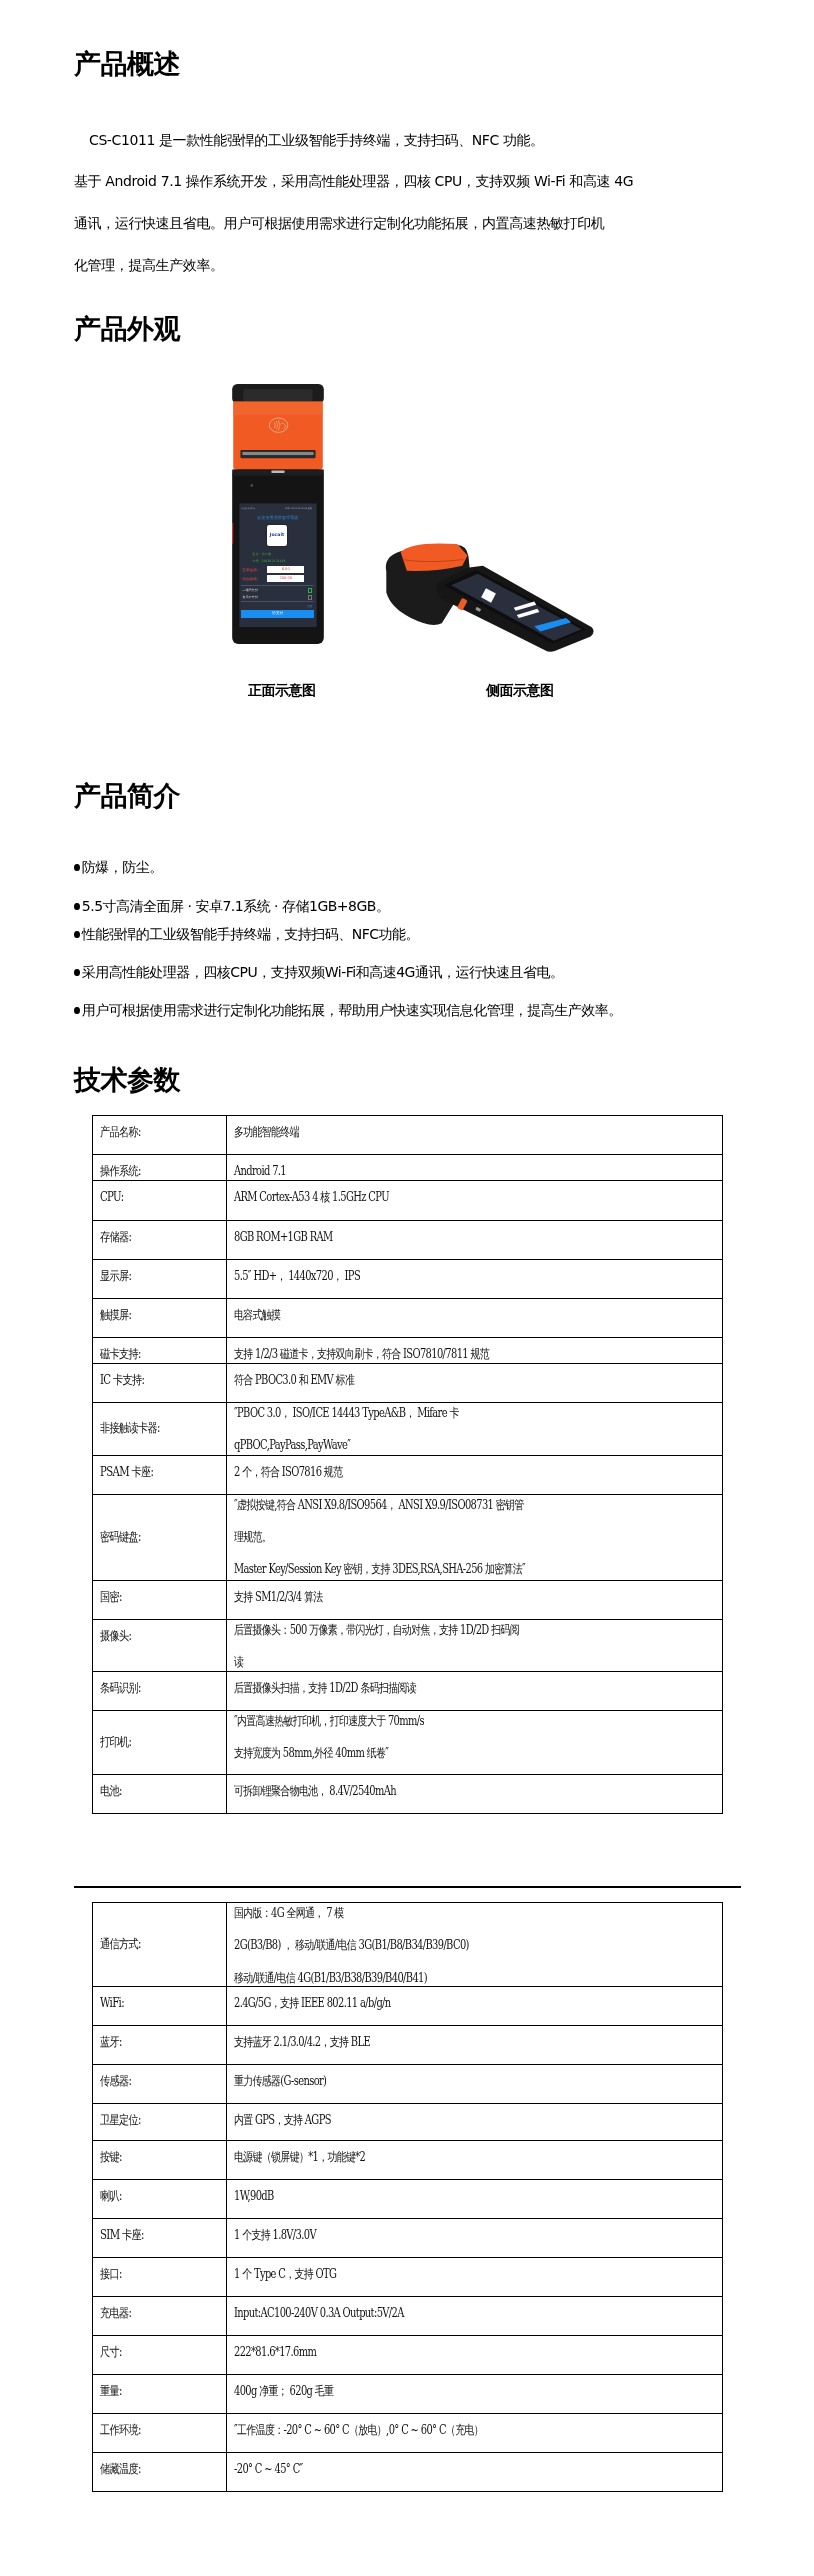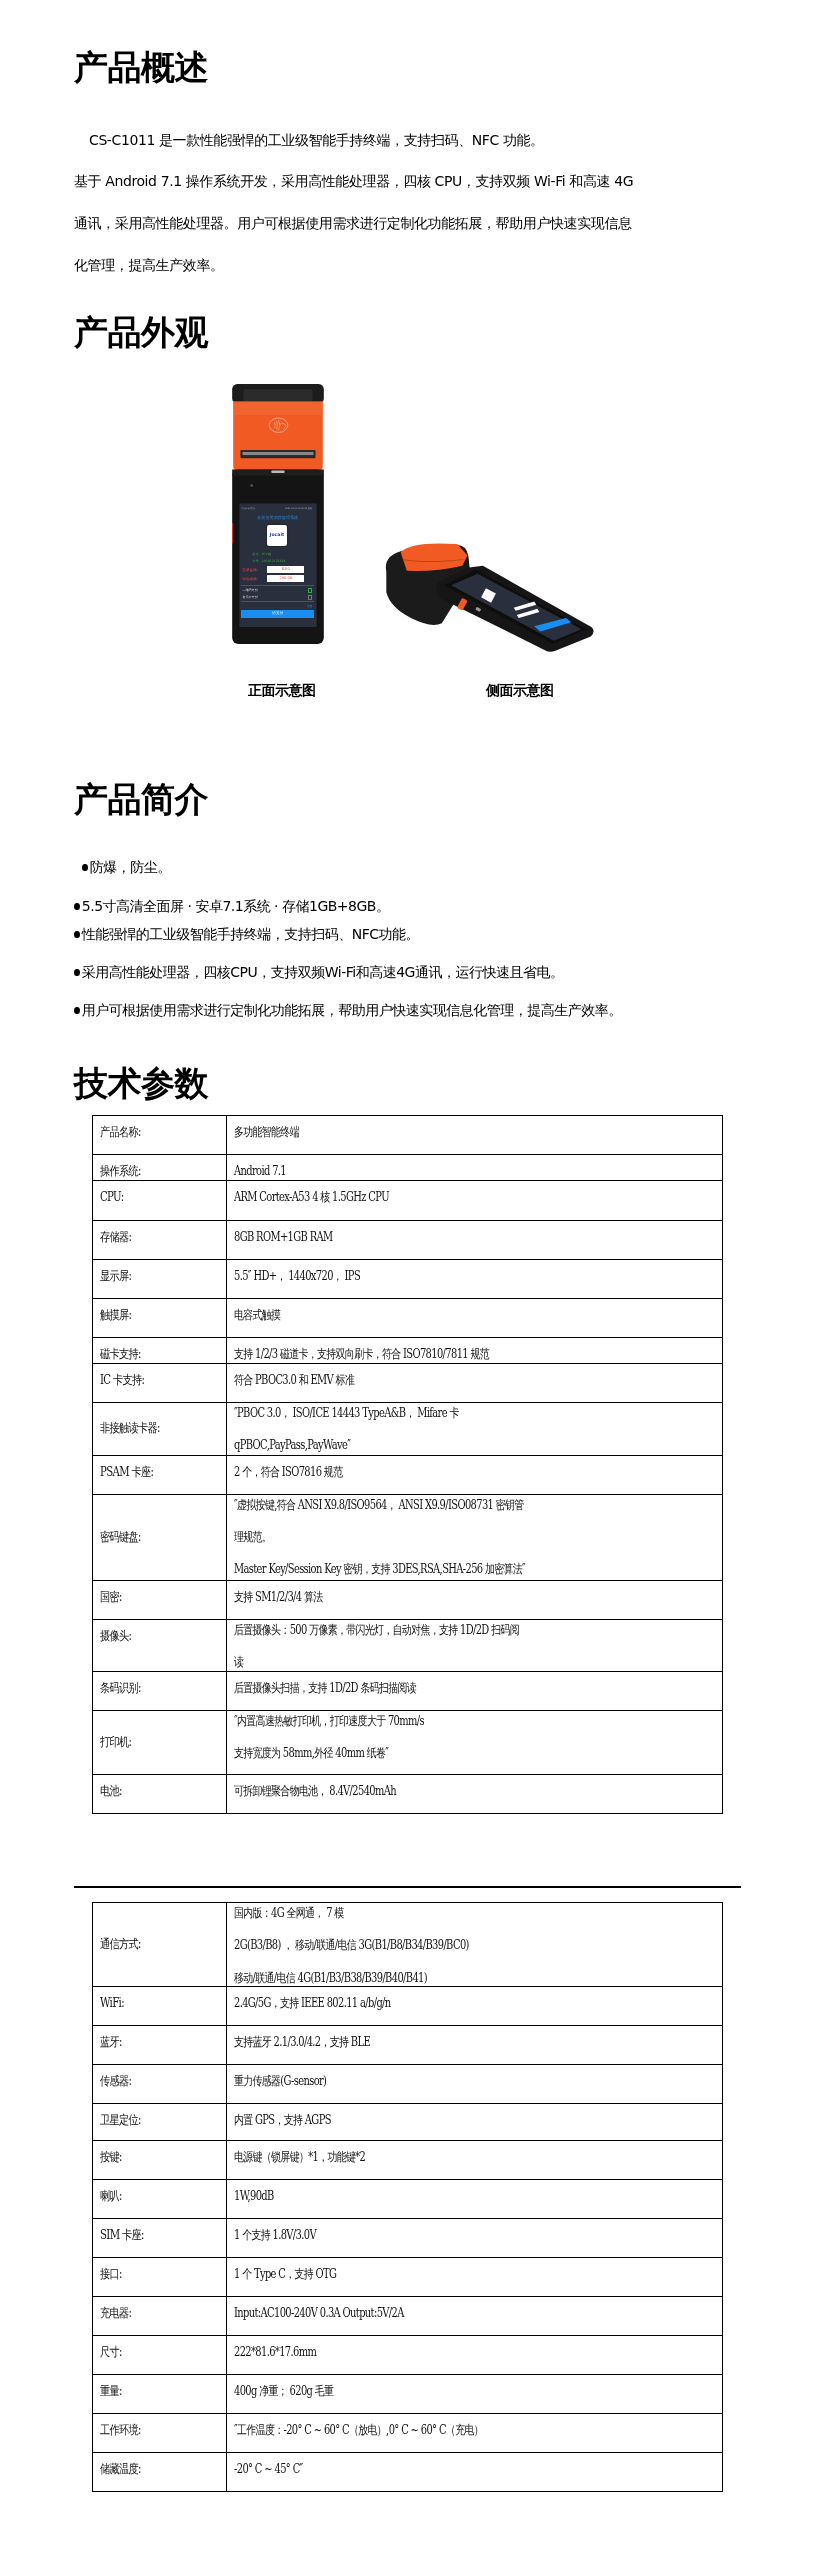"产品概述" .section-title { font-size: 34px -> 27px }
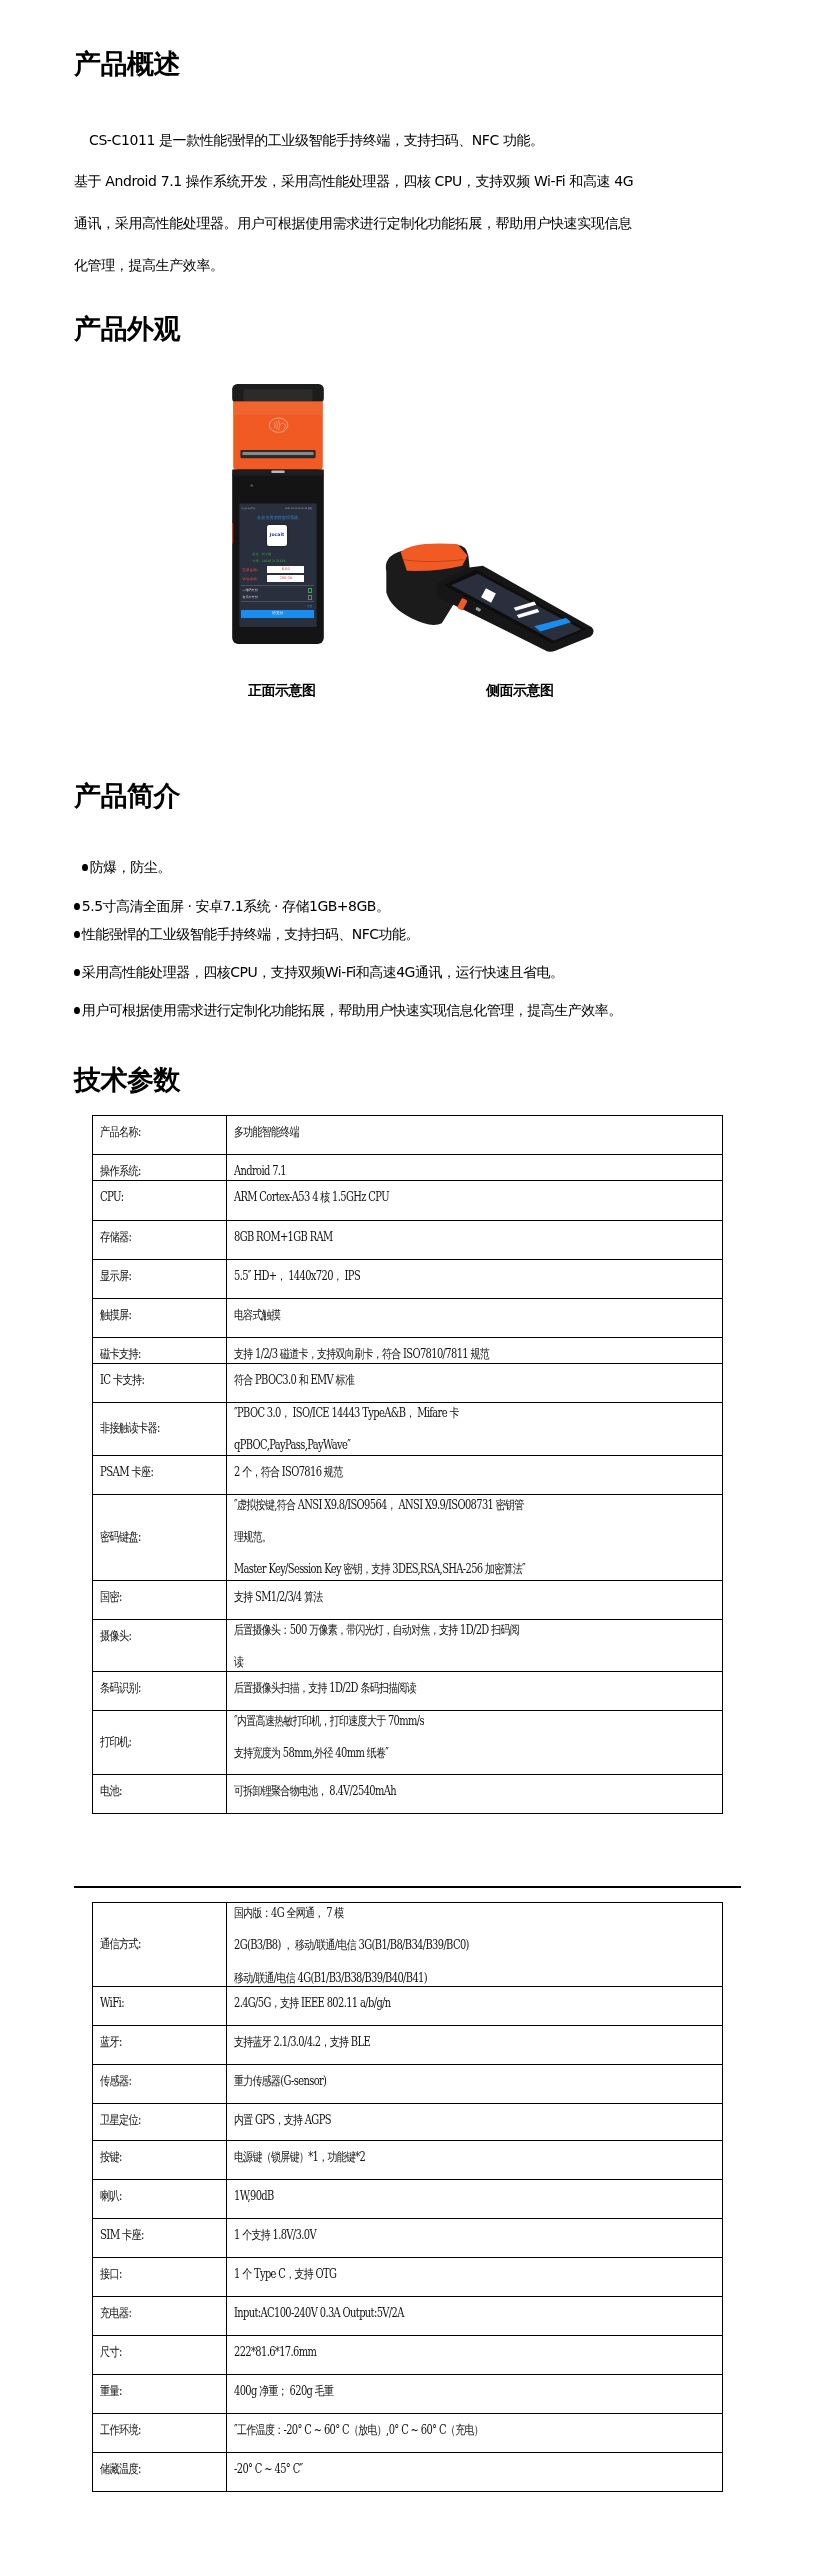"通讯，采用高性能处理器。用户可根据使用需求进行定制化功能拓展，帮助用户快速实现信" div.para-line { text: 采用高性能处理器。用户可根据使用需求进行定制化功能拓展，帮助用户快速实现信息 -> 运行快速且省电。用户可根据使用需求进行定制化功能拓展，内置高速热敏打印机 }
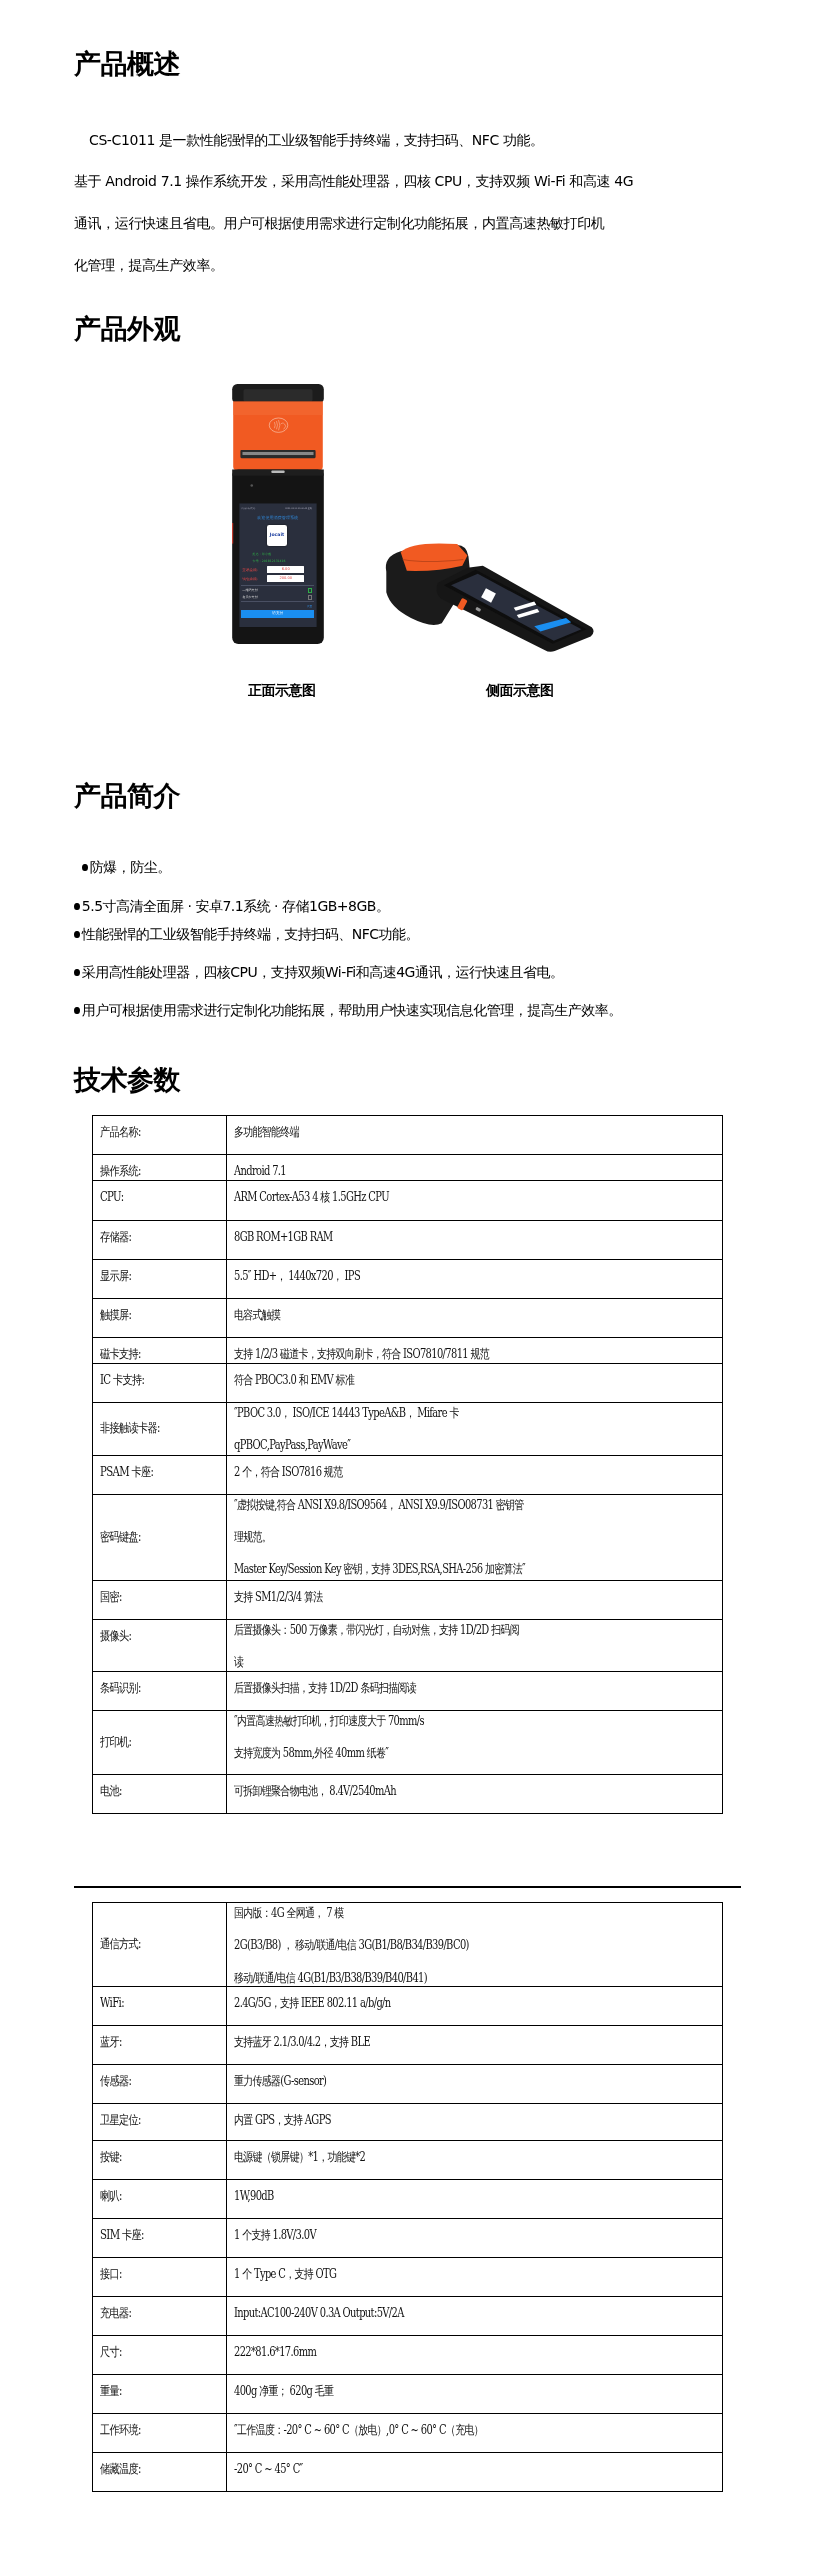"防爆，防尘。" div.bullet { margin-left: 8px -> none }
